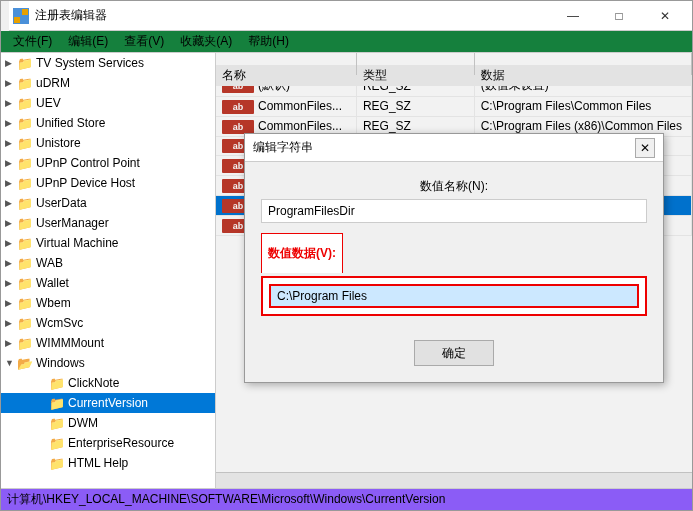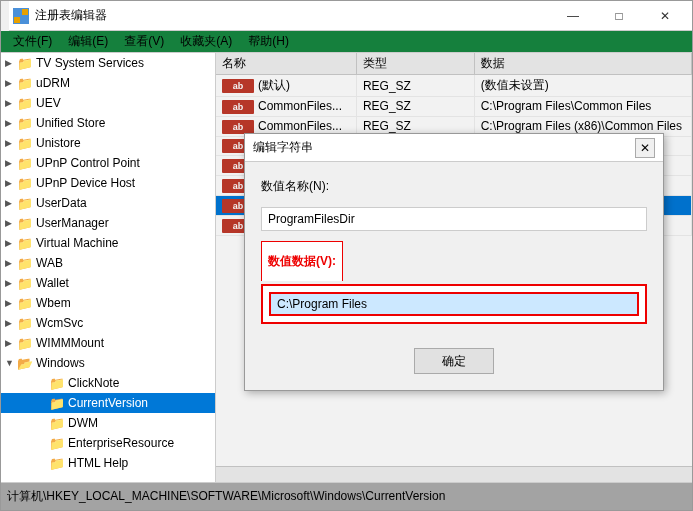"名称" .reg-table th { top: 0 -> 12px }
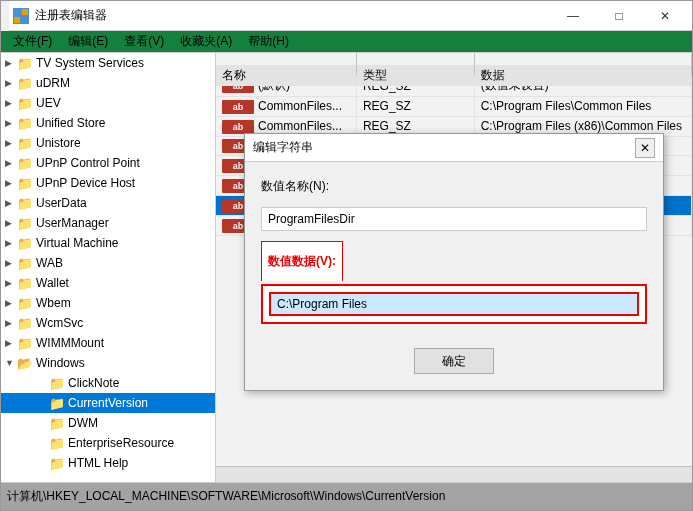"数值名称(N):" .dialog-label { margin-bottom: 12px -> 4px; text-align: none -> center }
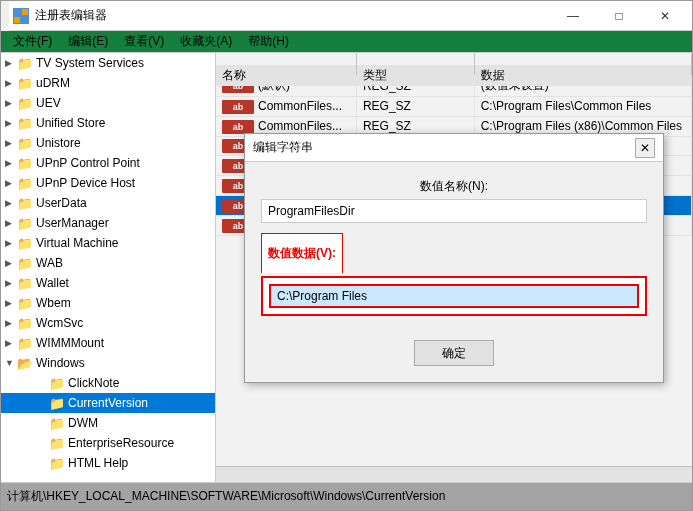"计算机\HKEY_LOCAL_MACHINE\SOFTWARE\Microsof" .status-bar { background: #a3a3a3 -> #8b5cf6; height: 28px -> 22px }
